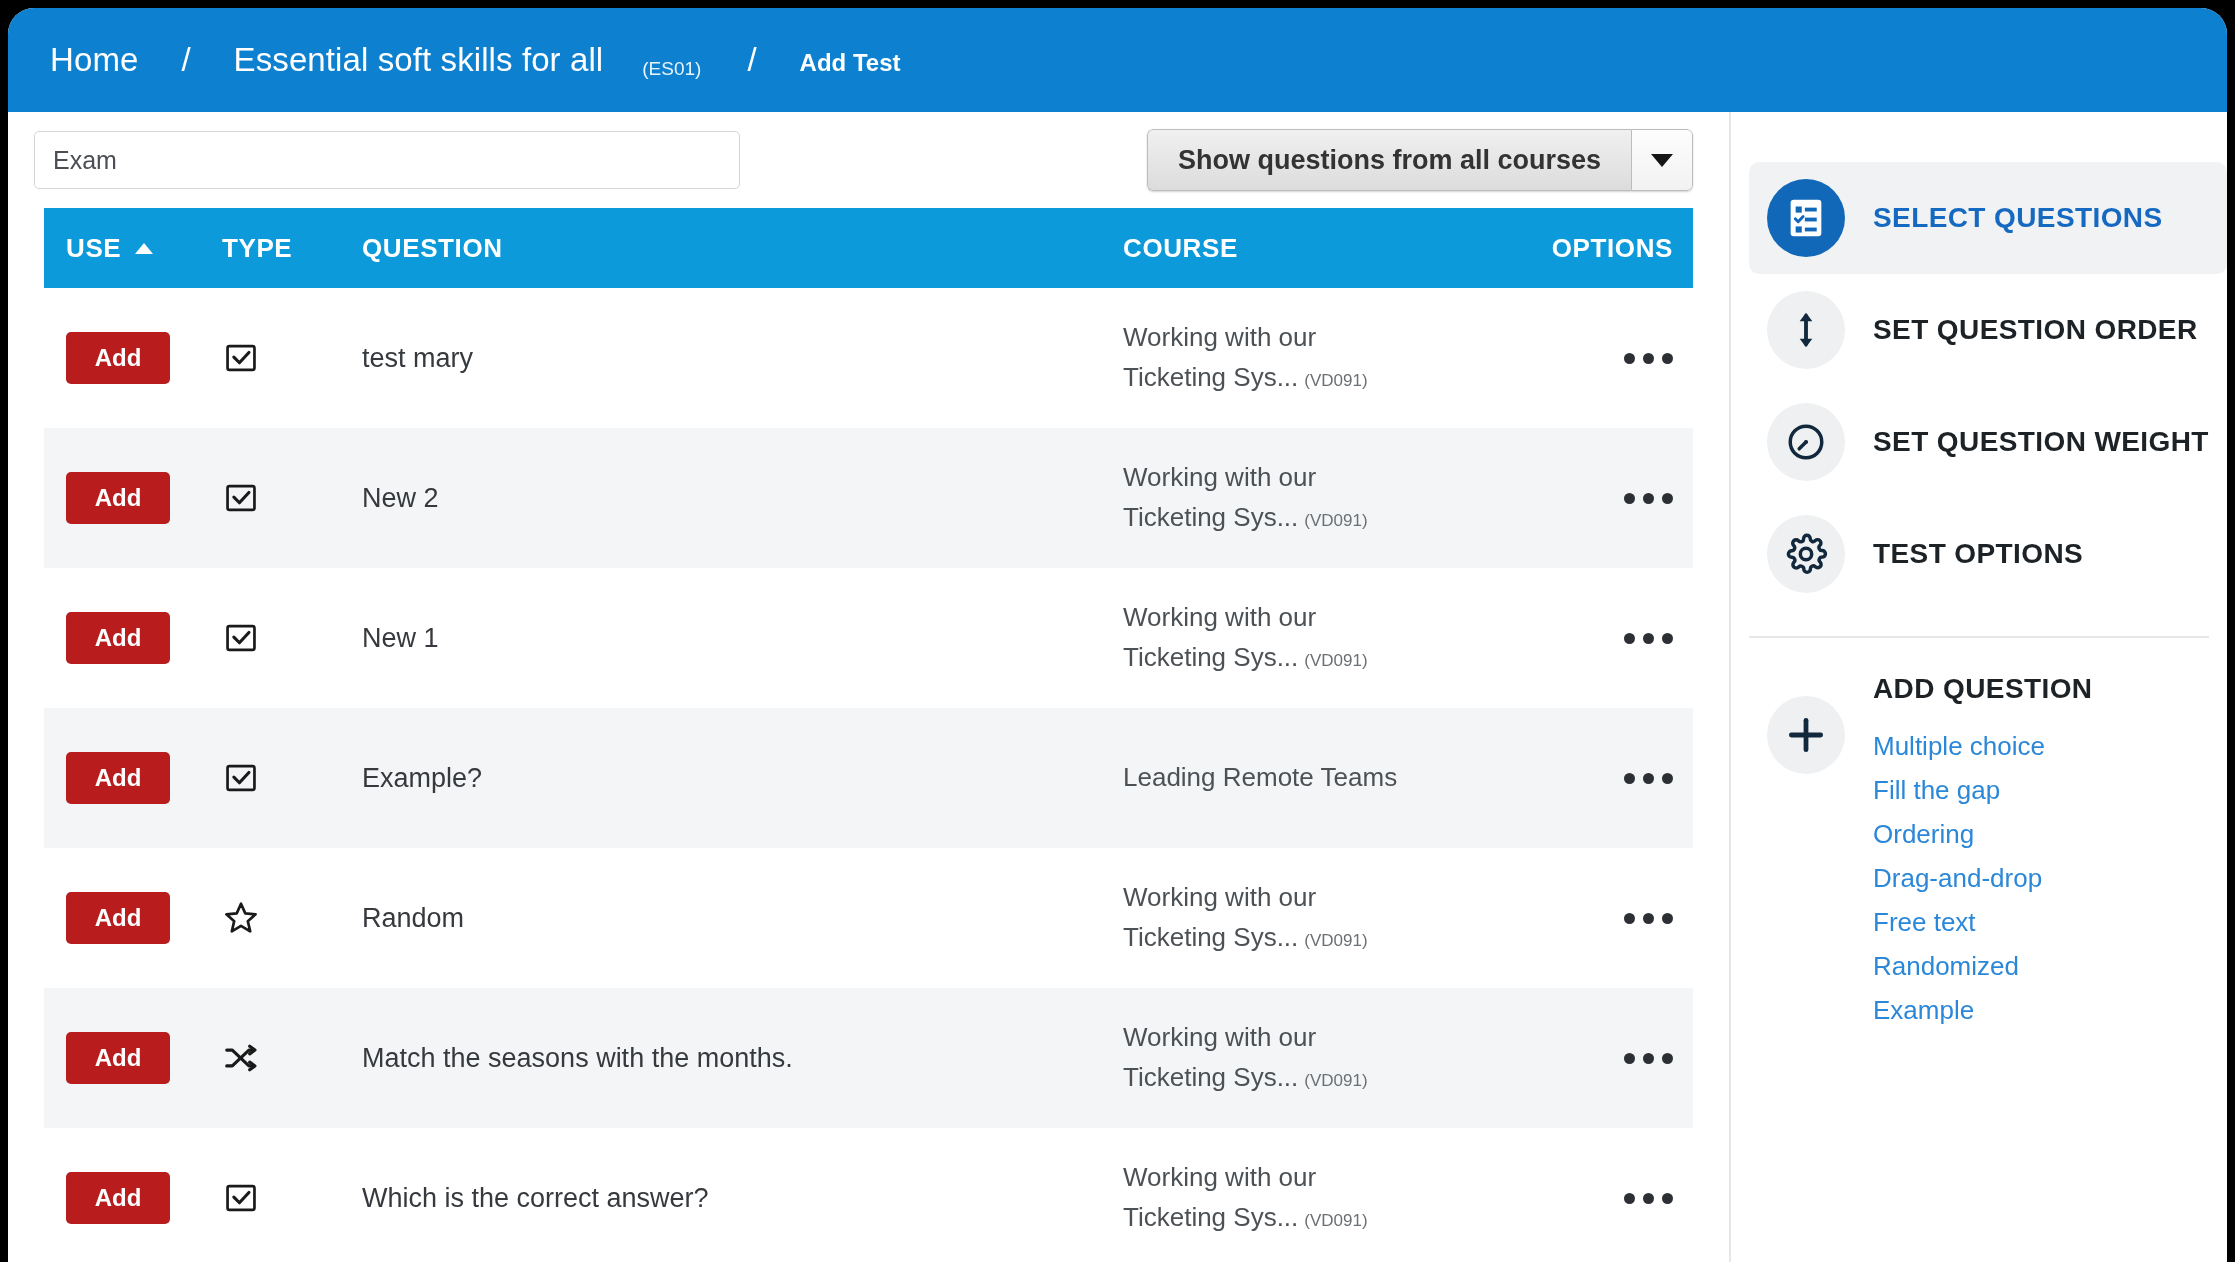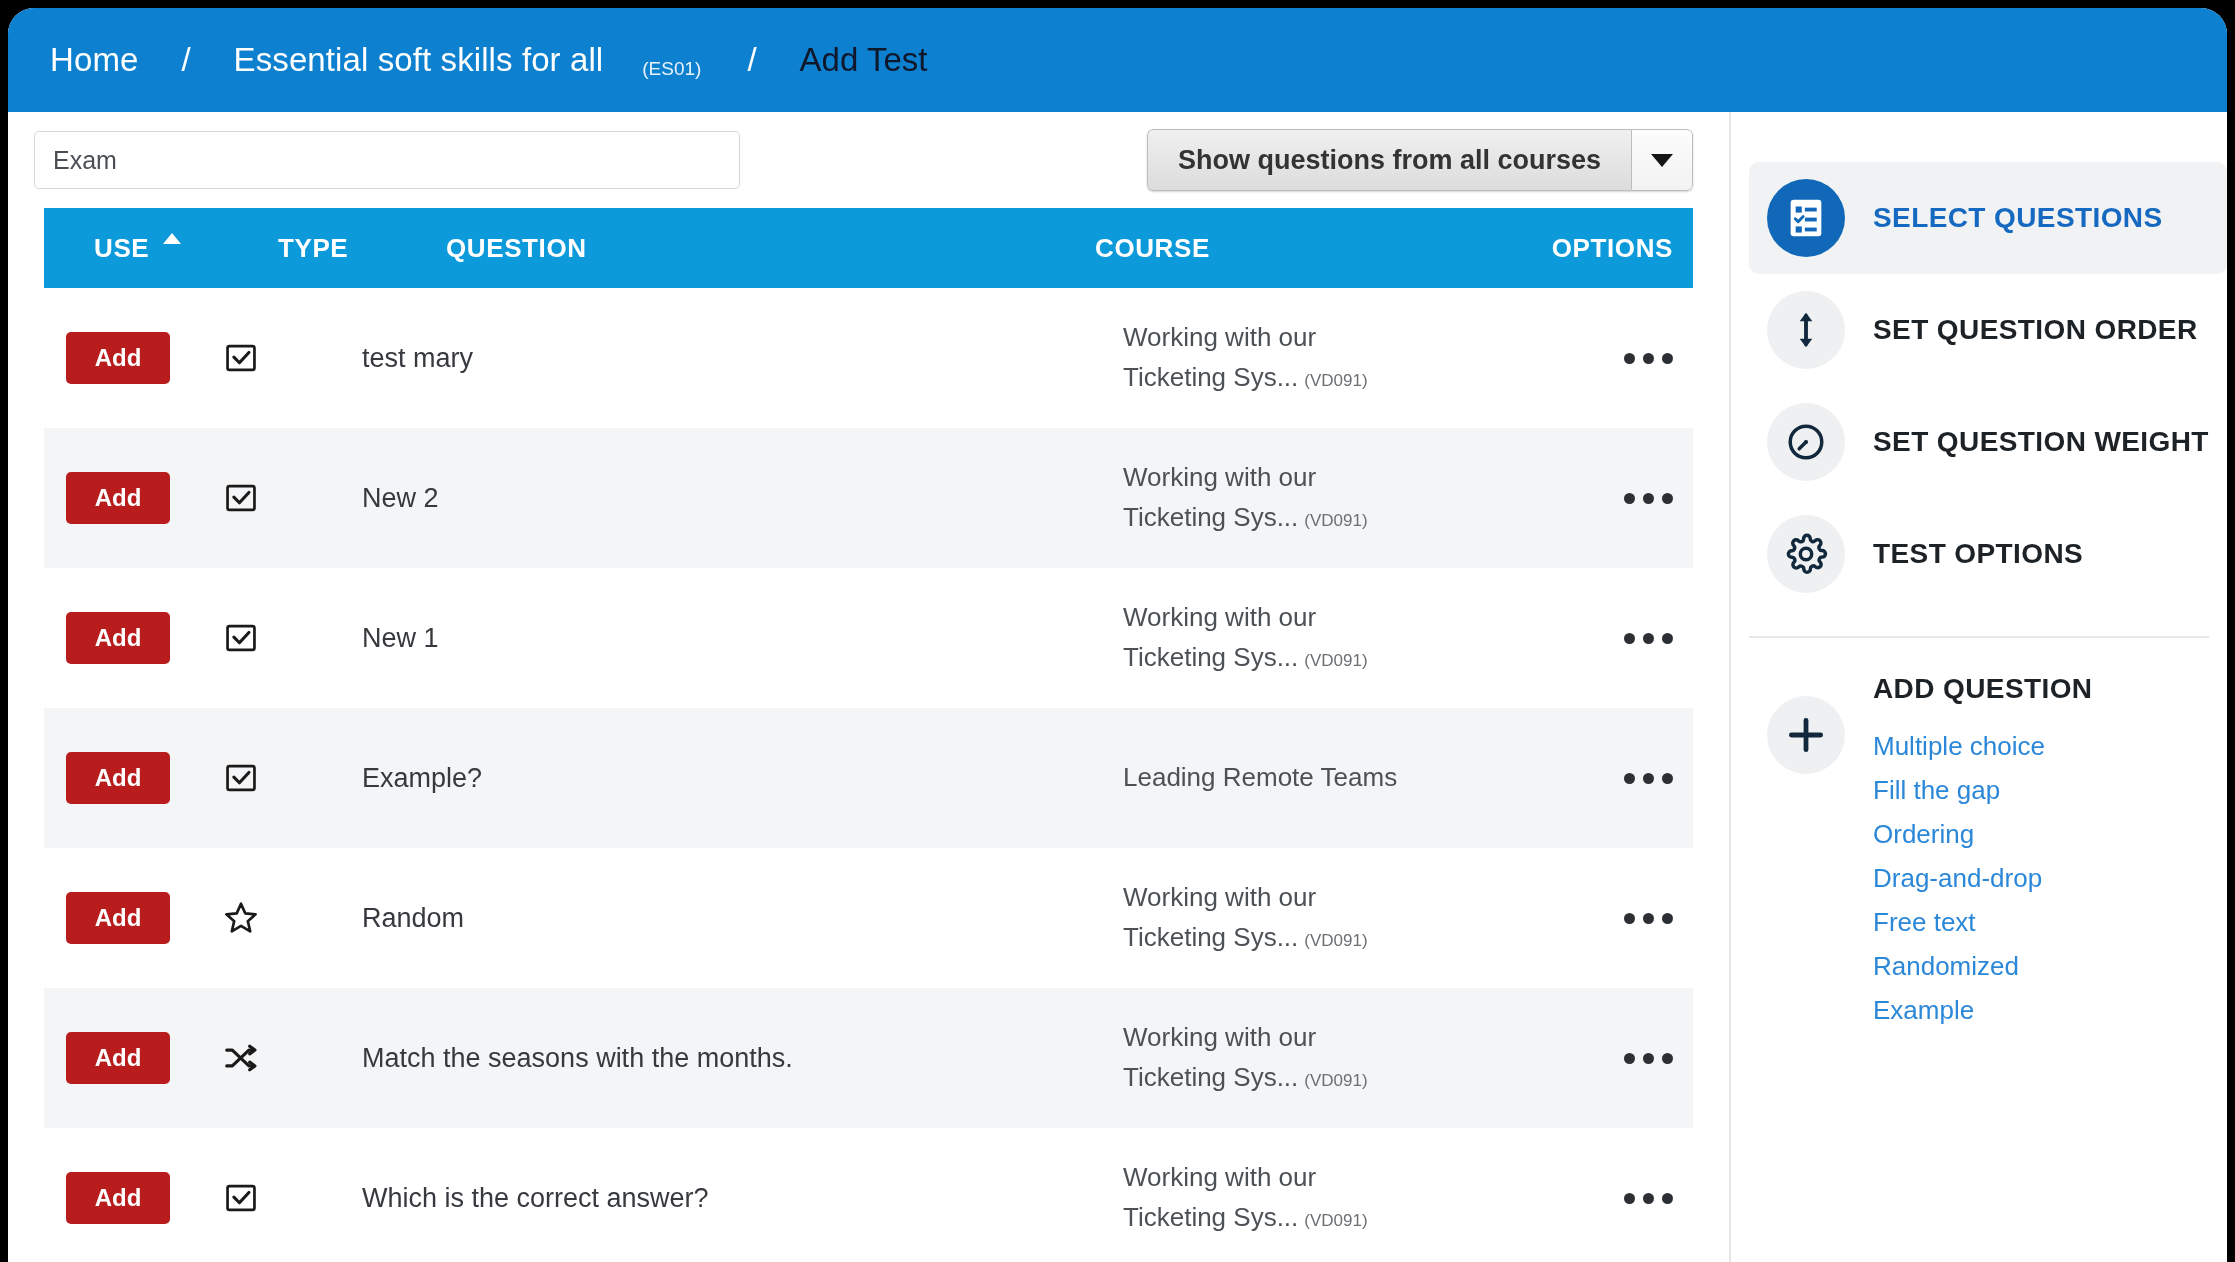"Add Test" .crumb-current { color: #0f172a -> #ffffff; font-size: 33px -> 24px; font-weight: 400 -> 700 }
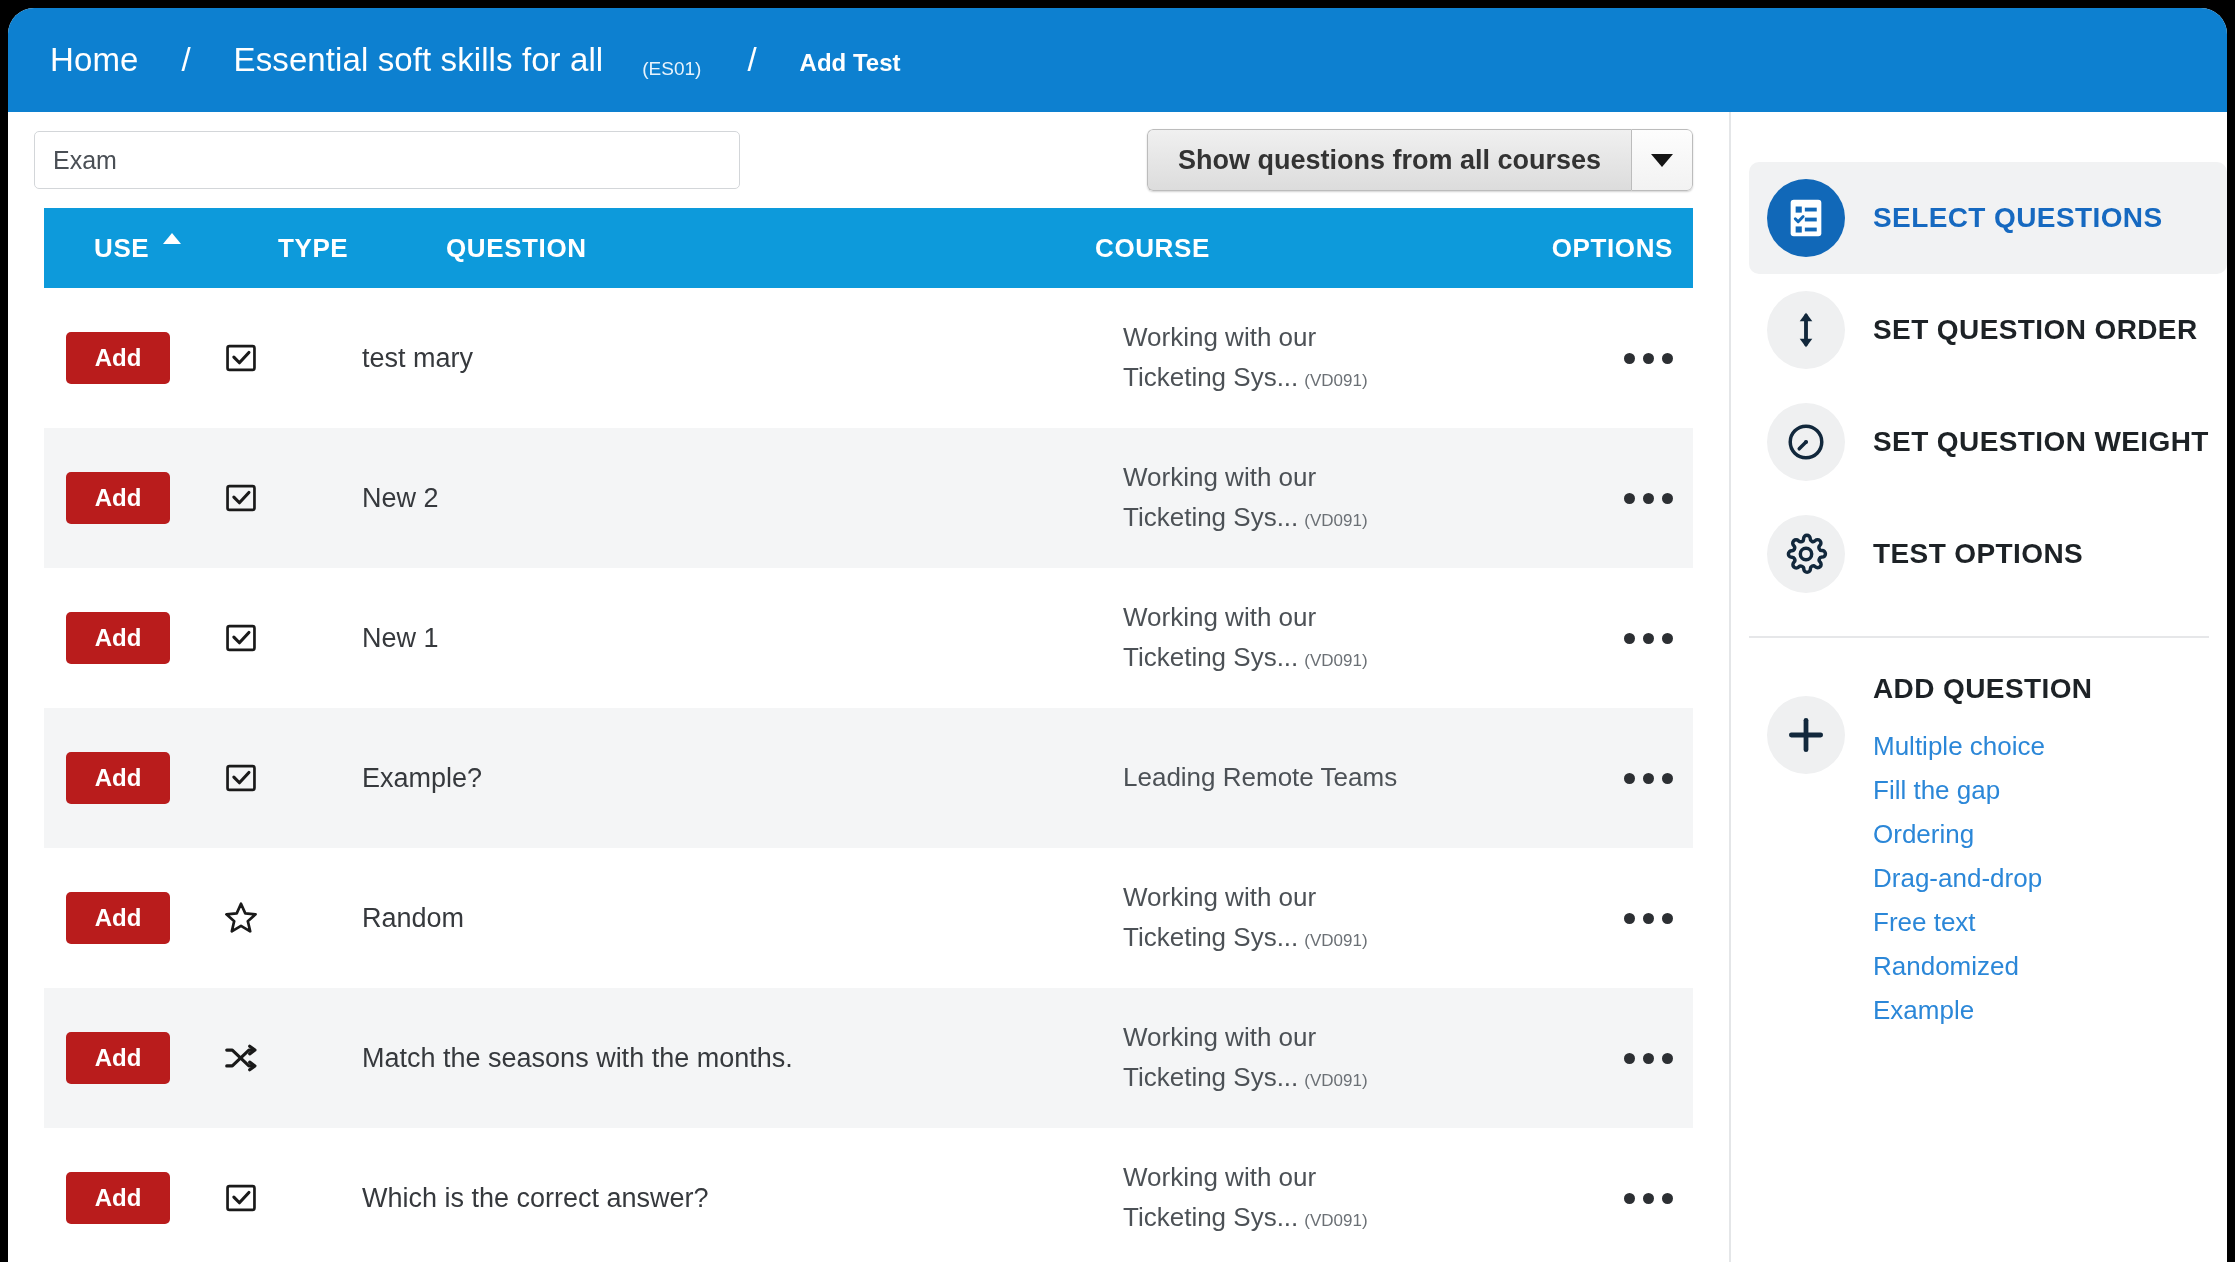"USE" .th { align-items: none -> center; margin-left: 28px -> none }
